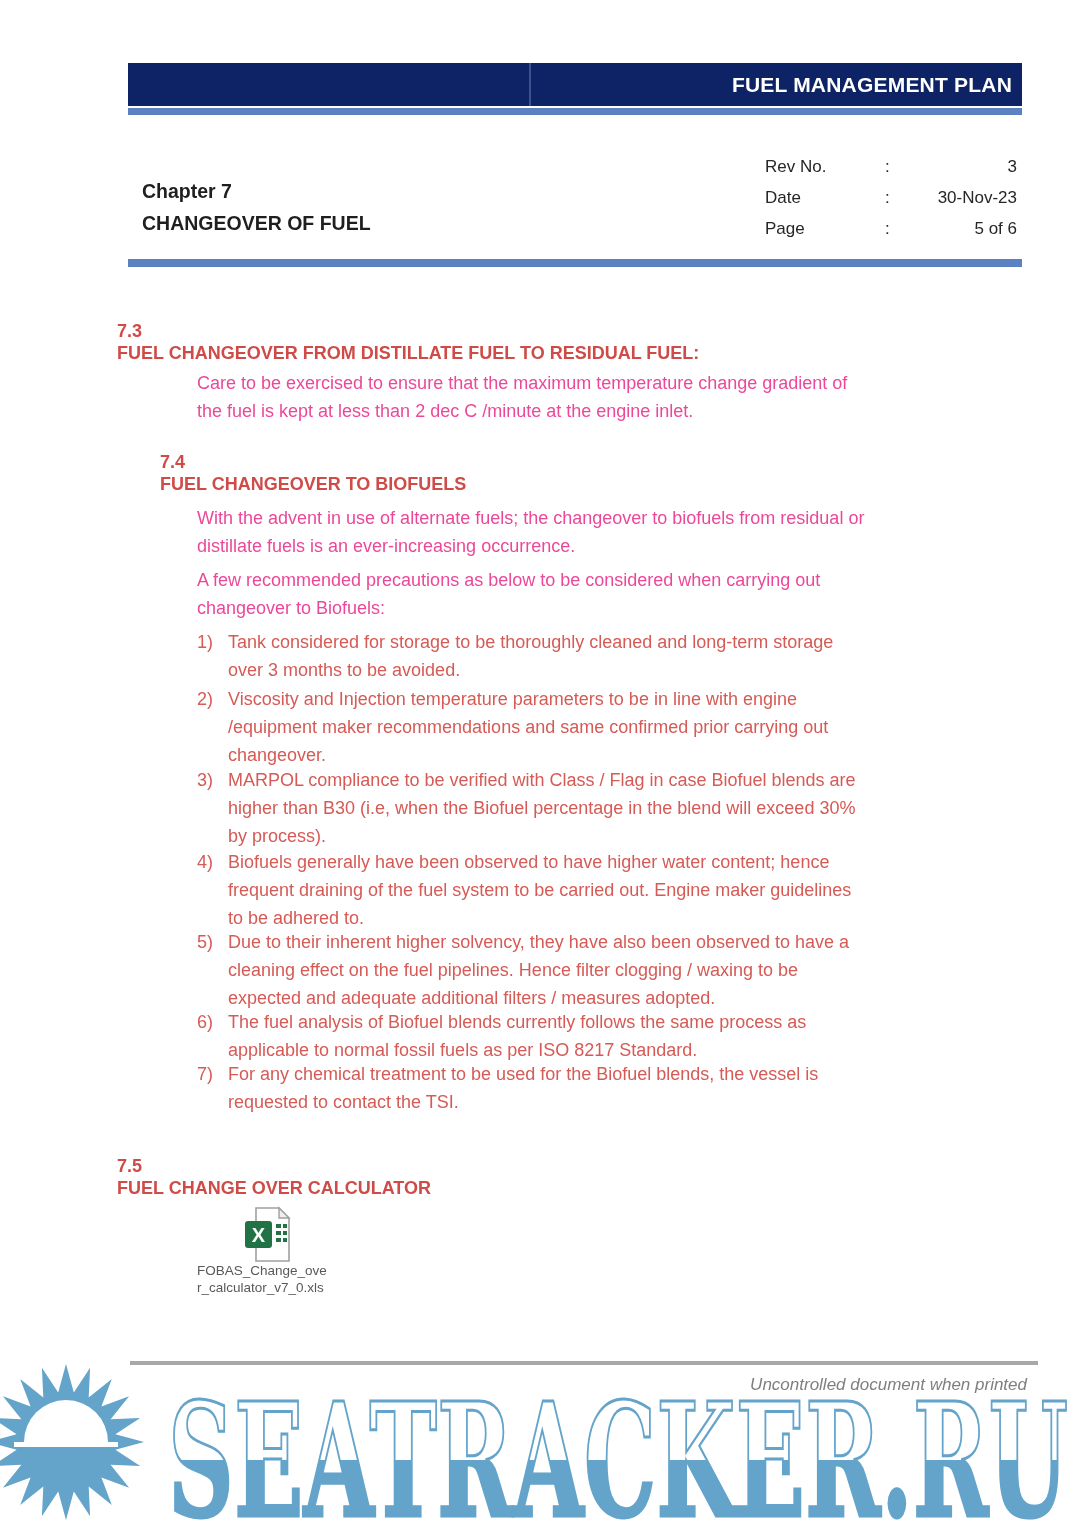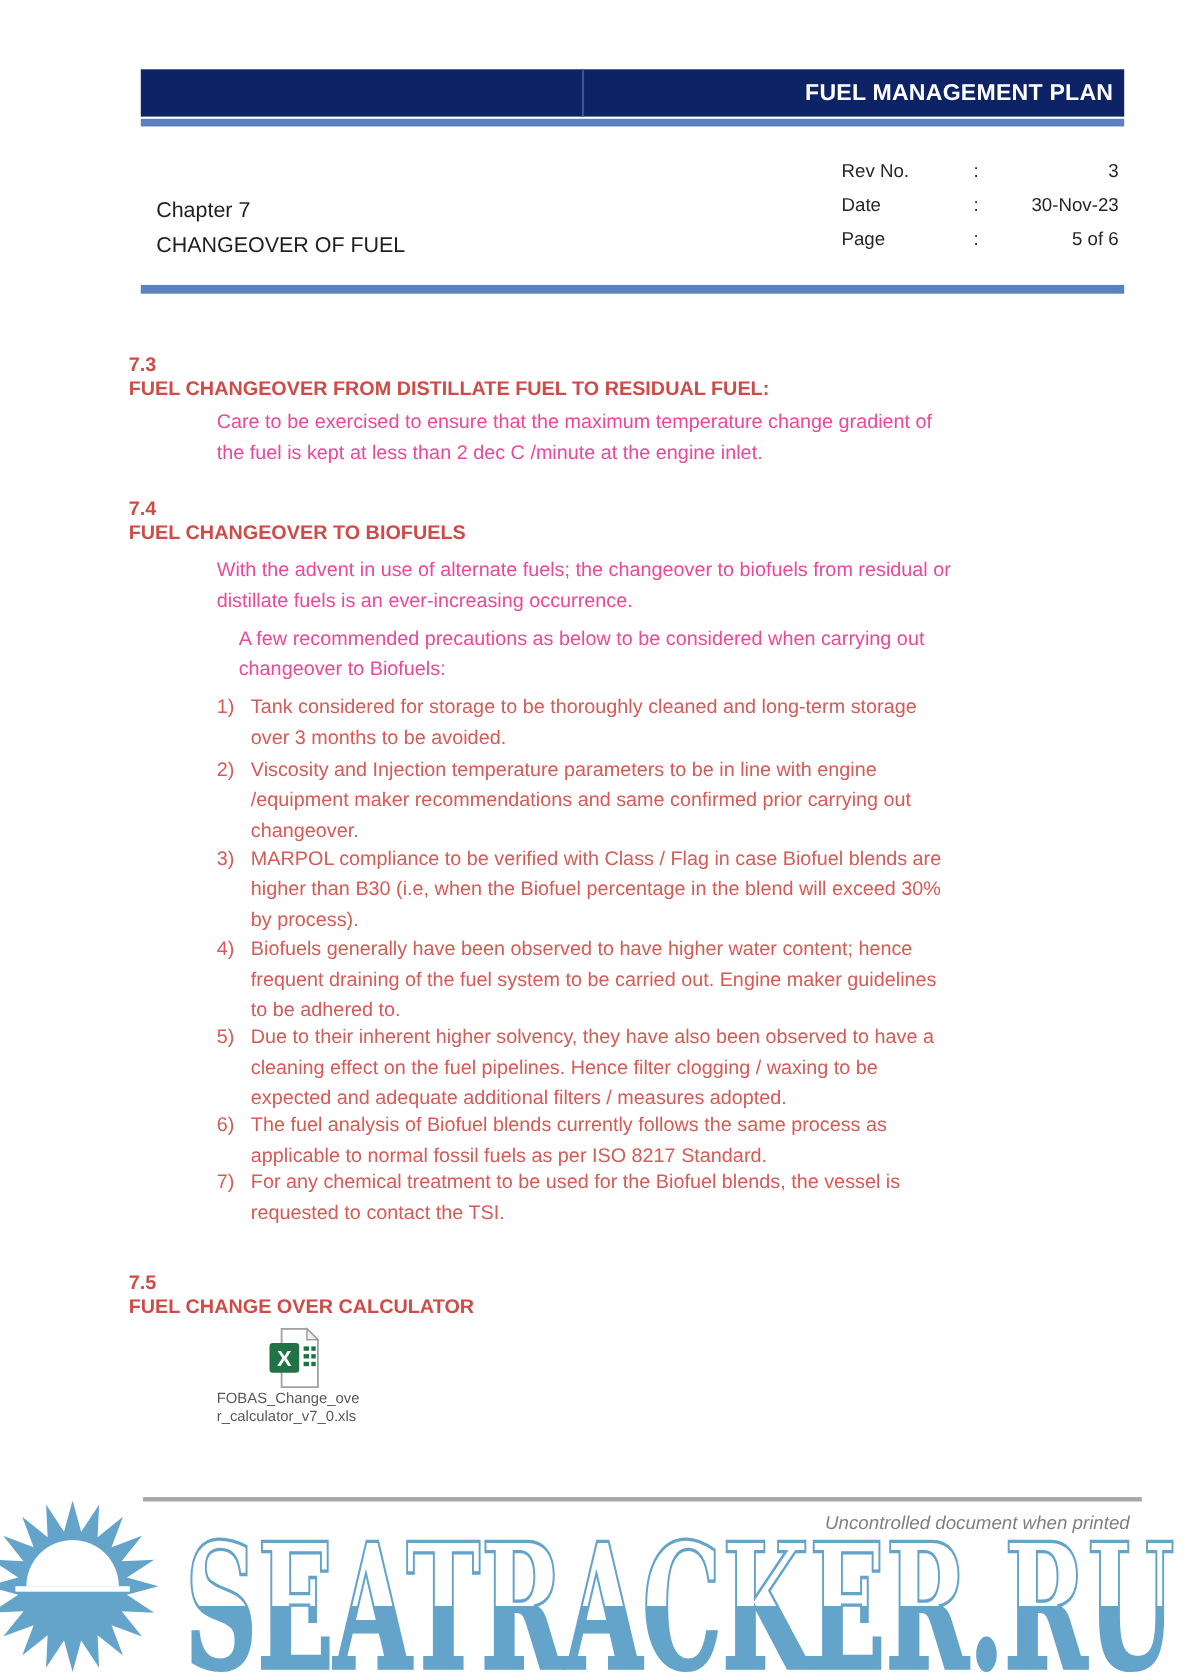"Rev No." .meta-row { align-items: flex-start -> flex-end }
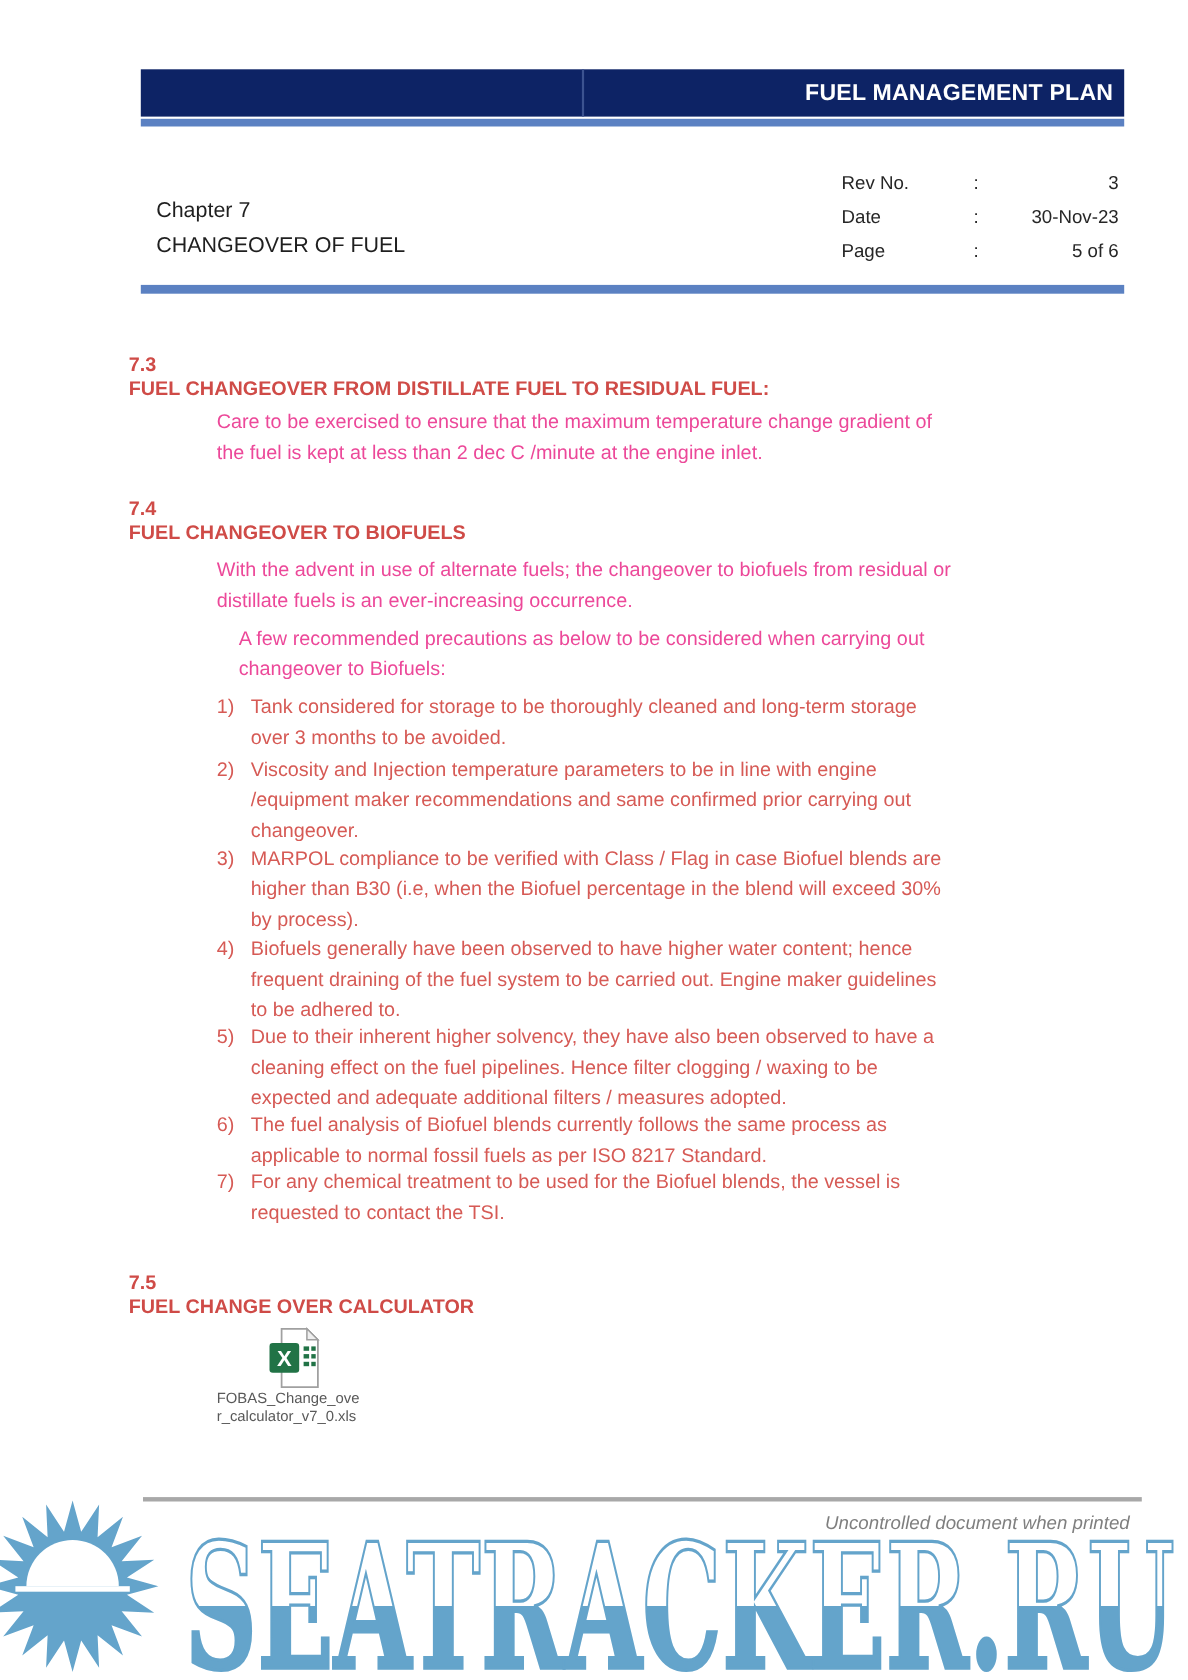"Chapter 7" .chapter-block { font-weight: normal -> bold }
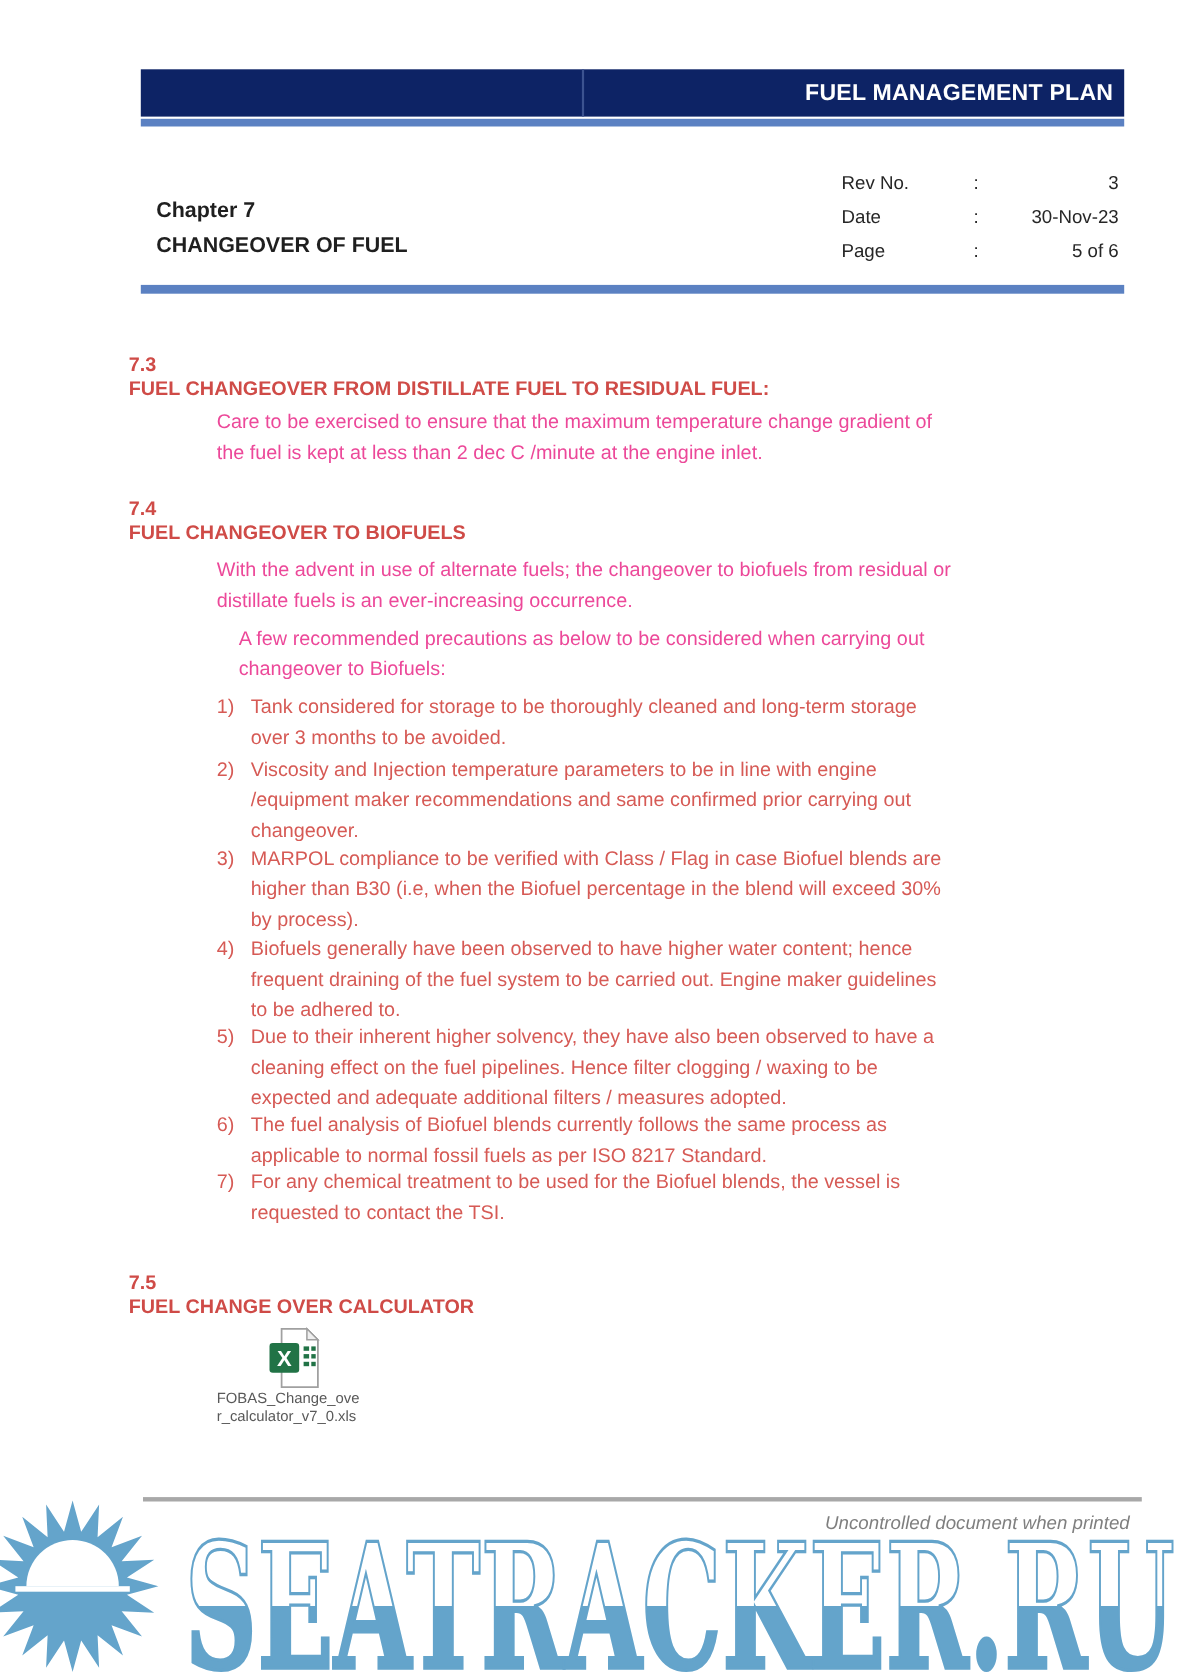"7.4" div.sec-head { margin-left: none -> 43px }
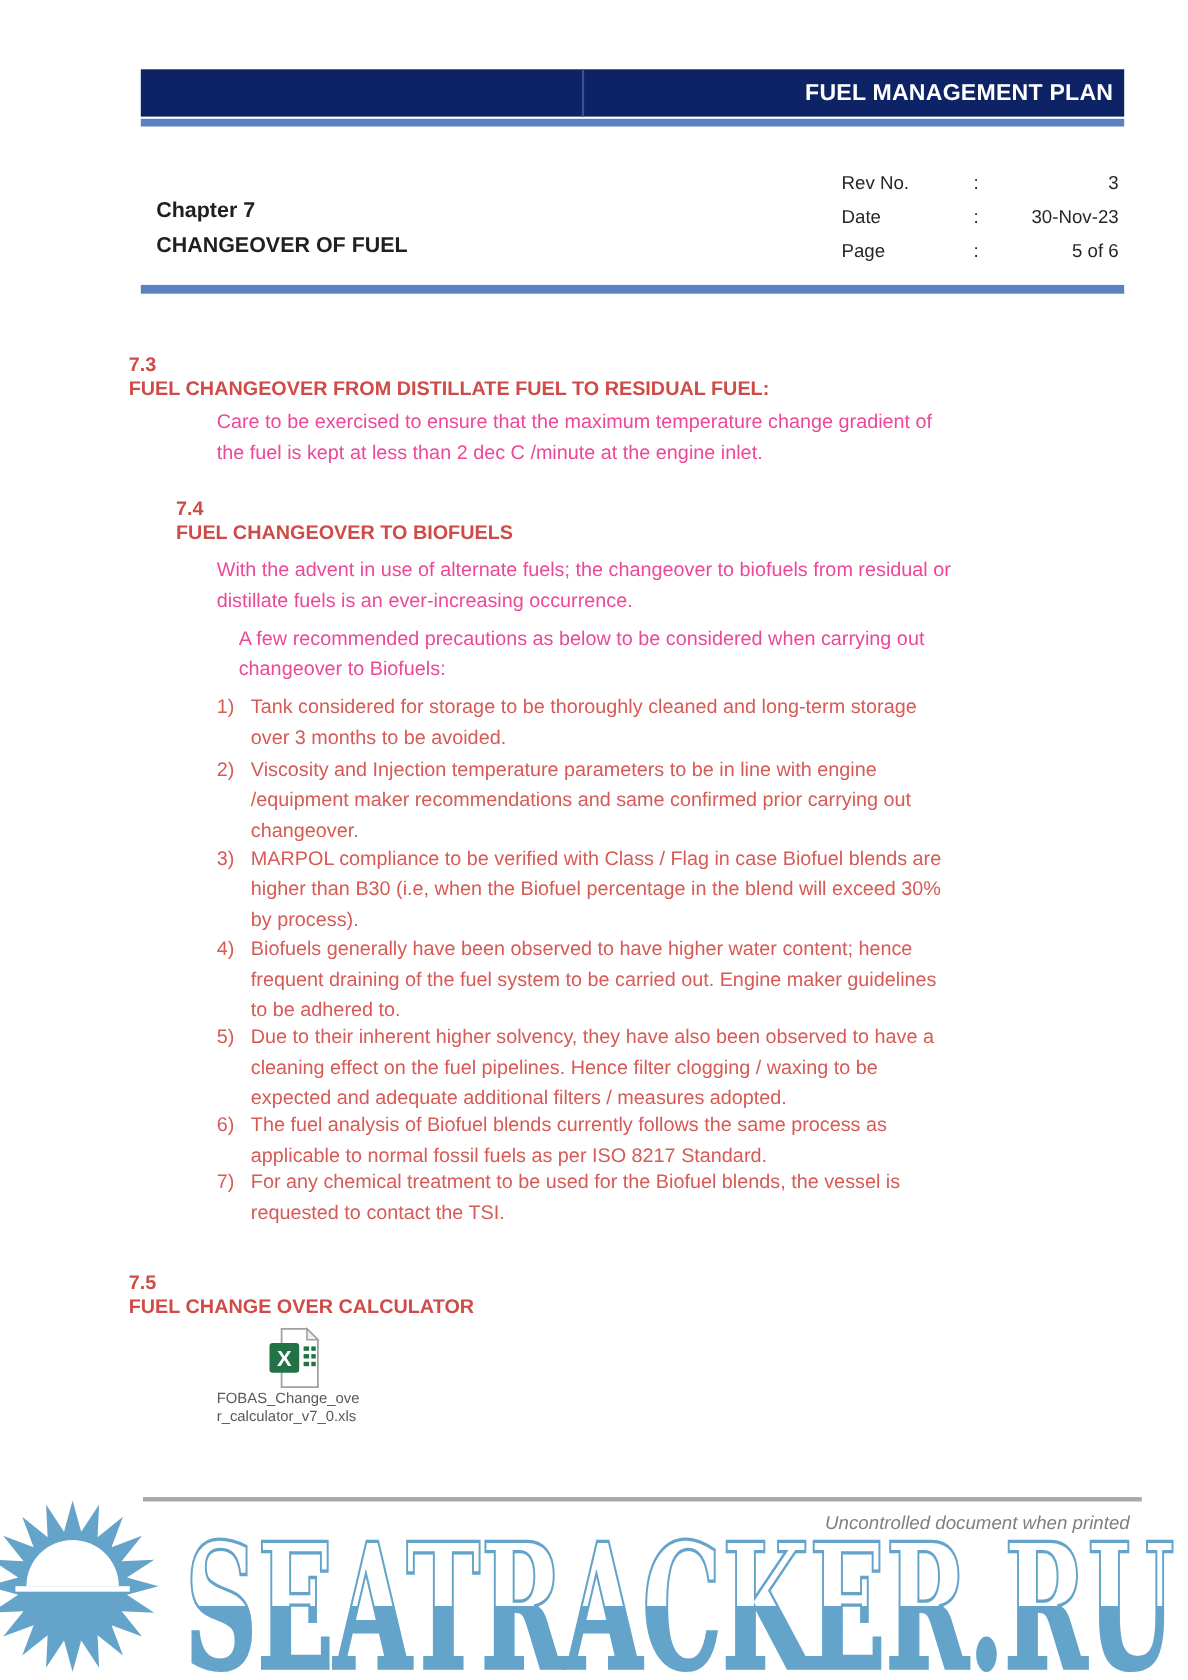"A few recommended precautions as" div.para { margin-left: 20px -> none }
